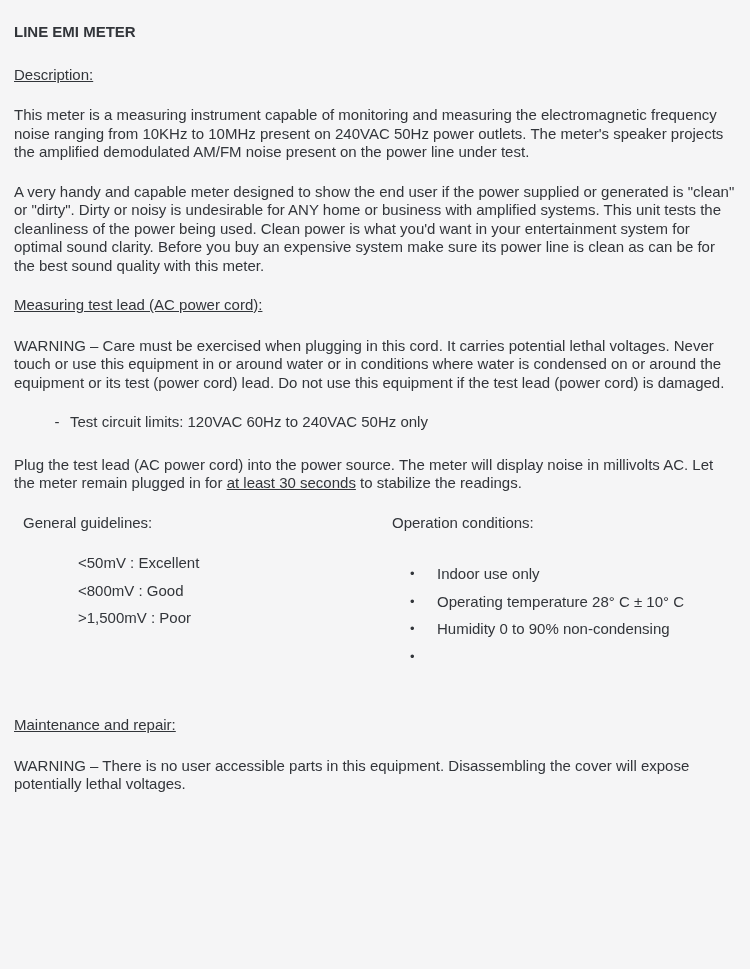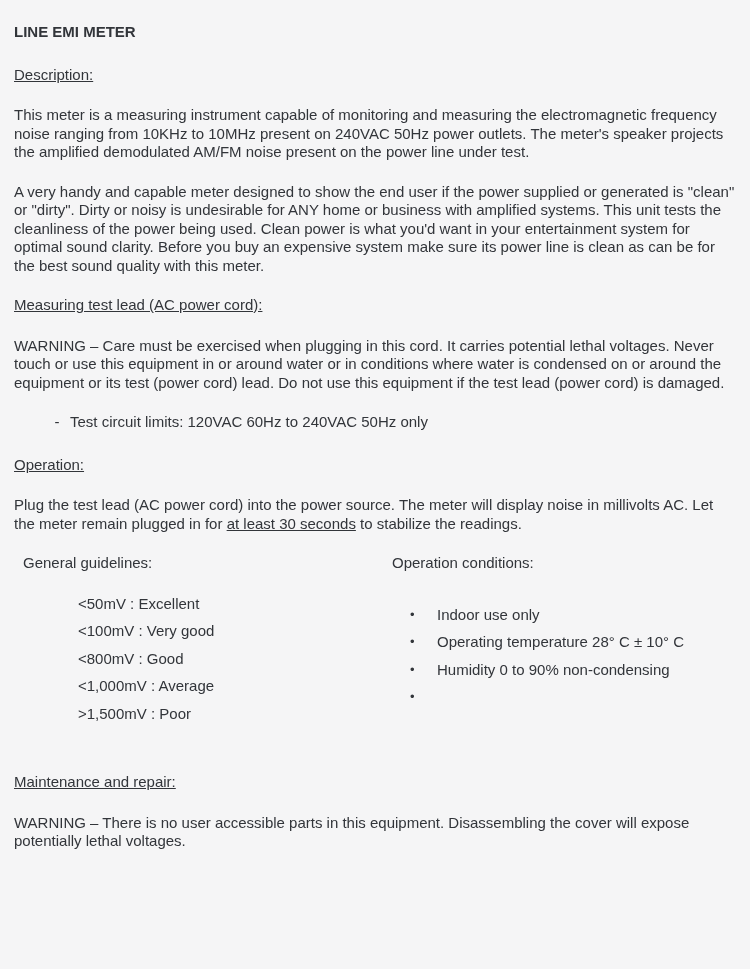"Operation:" div.section-heading { html: <div>Operation:</div> -> none }
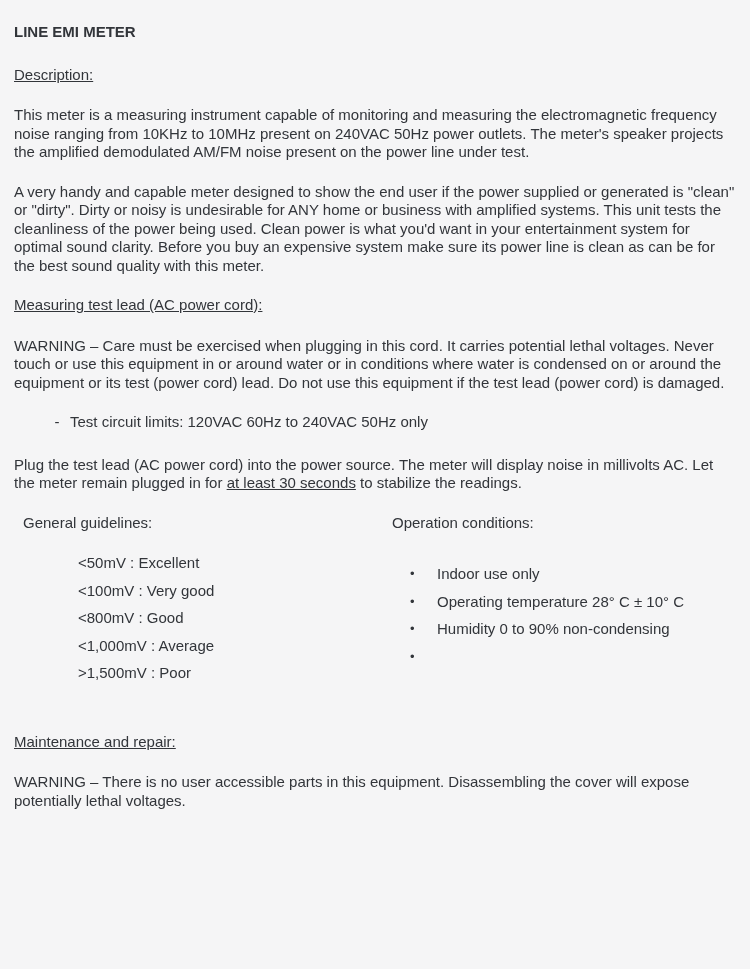"<100mV : Very good" li { html: <li>&lt;100mV : Very good</li> -> none }
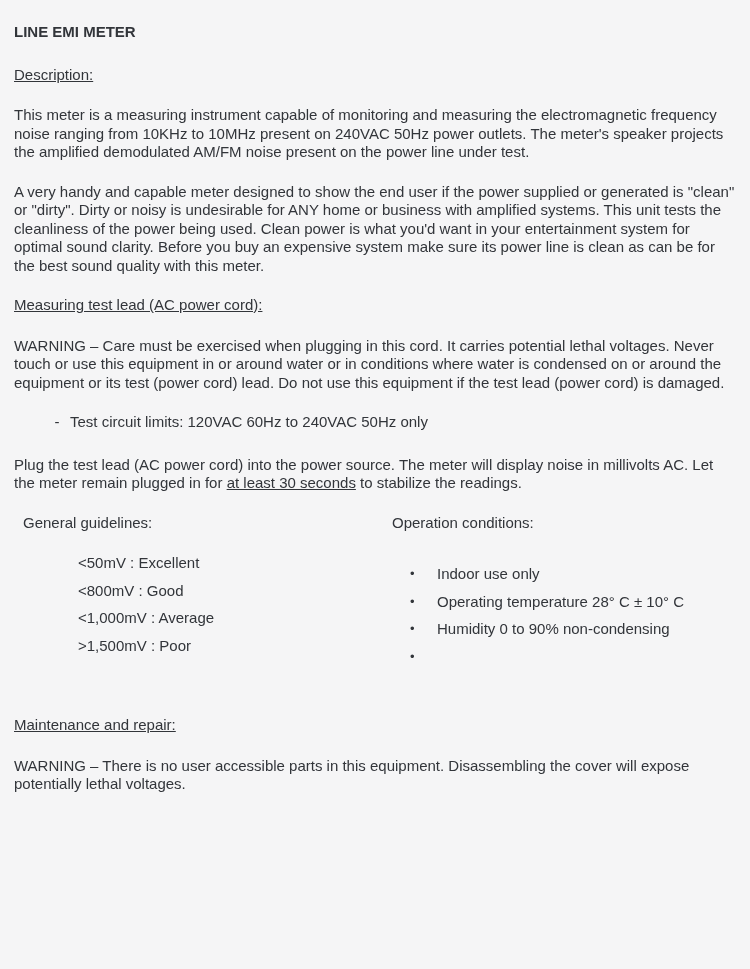"<1,000mV : Average" li { html: <li>&lt;1,000mV : Average</li> -> none }
